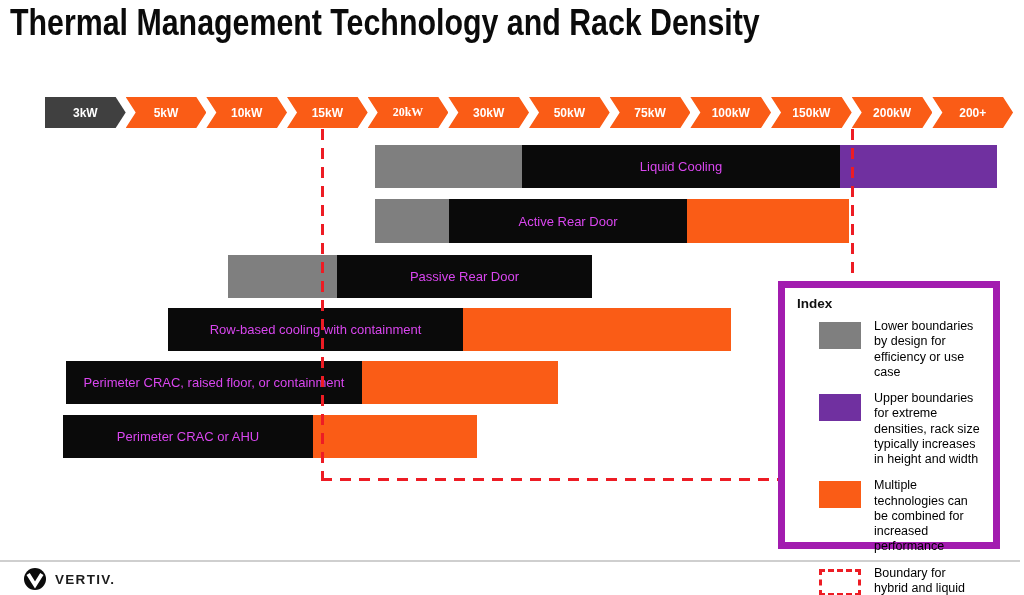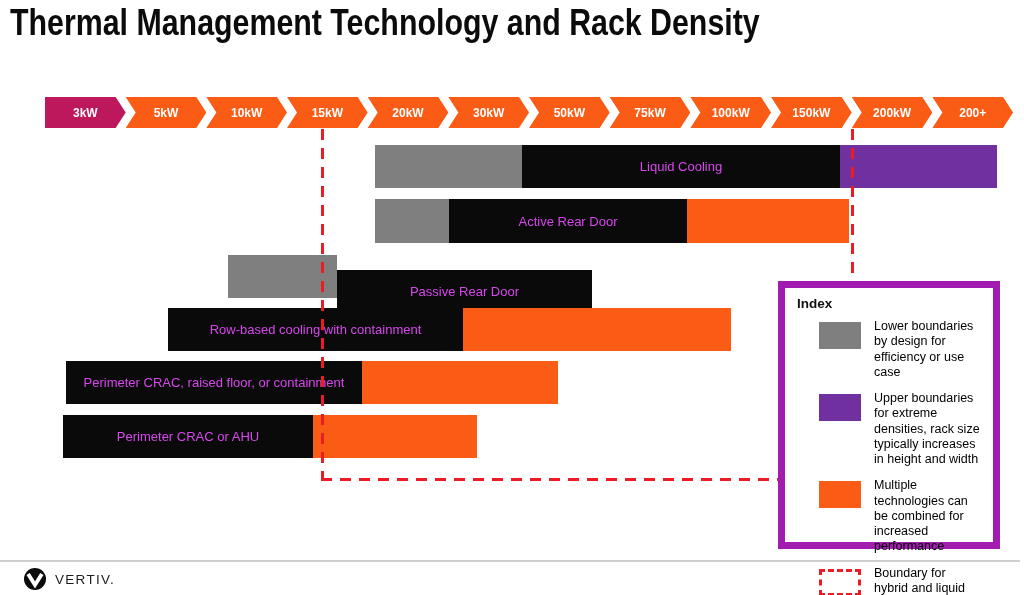"3kW" div.chev { background: #be185d -> #404040 }
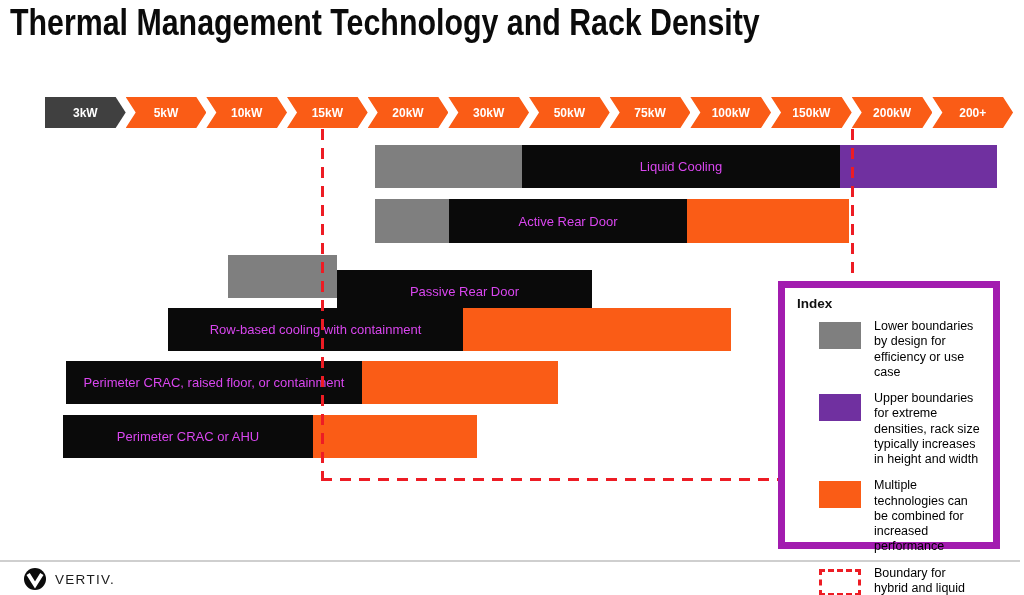"20kW" div.chev { font-family: none -> Liberation Serif, serif }
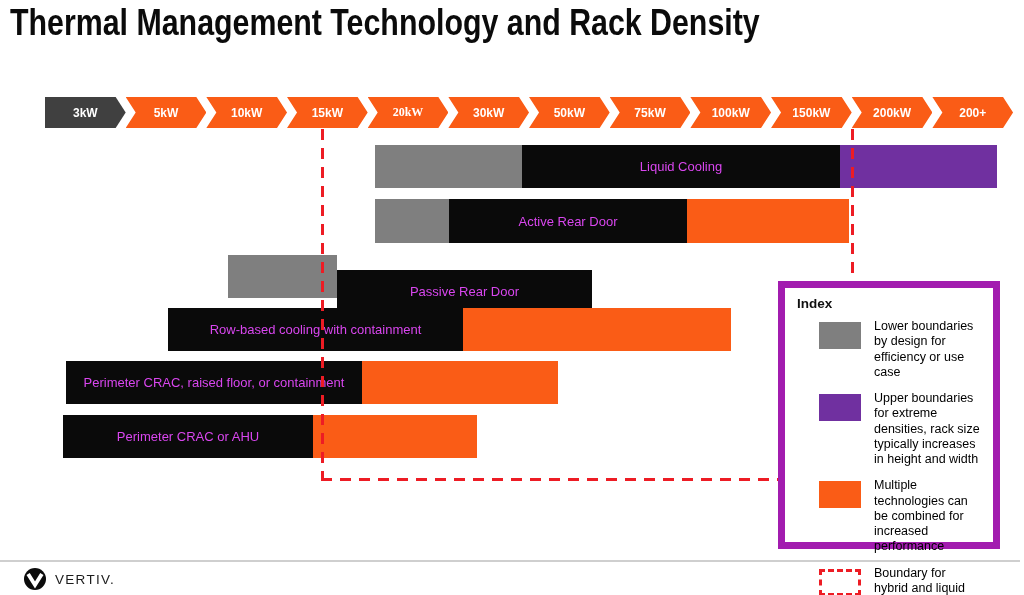"Passive Rear Door" div.seg { top: 270px -> 255px }
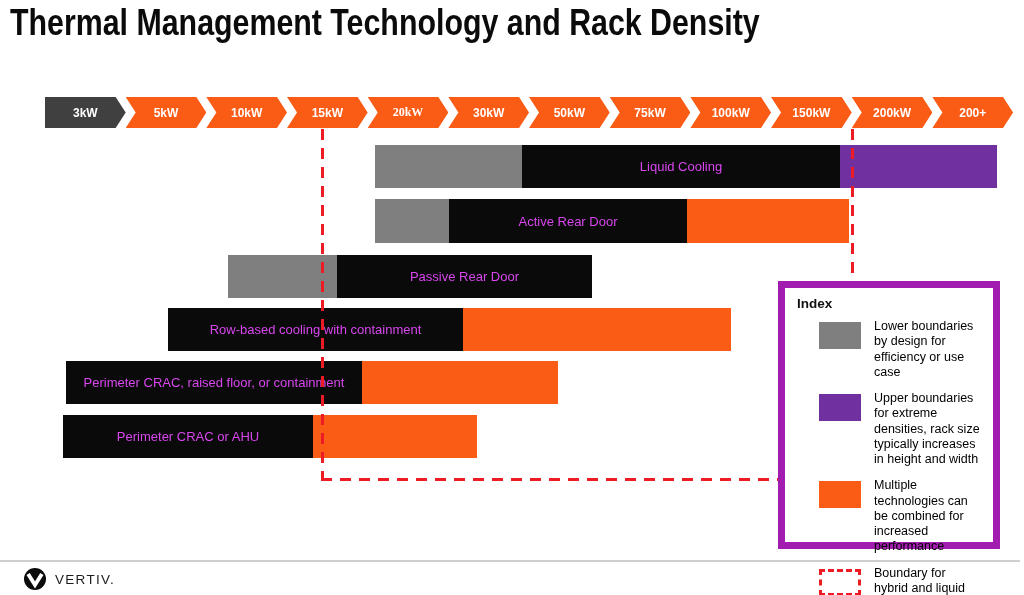"VERTIV." .brand-text { font-weight: 400 -> 700 }
